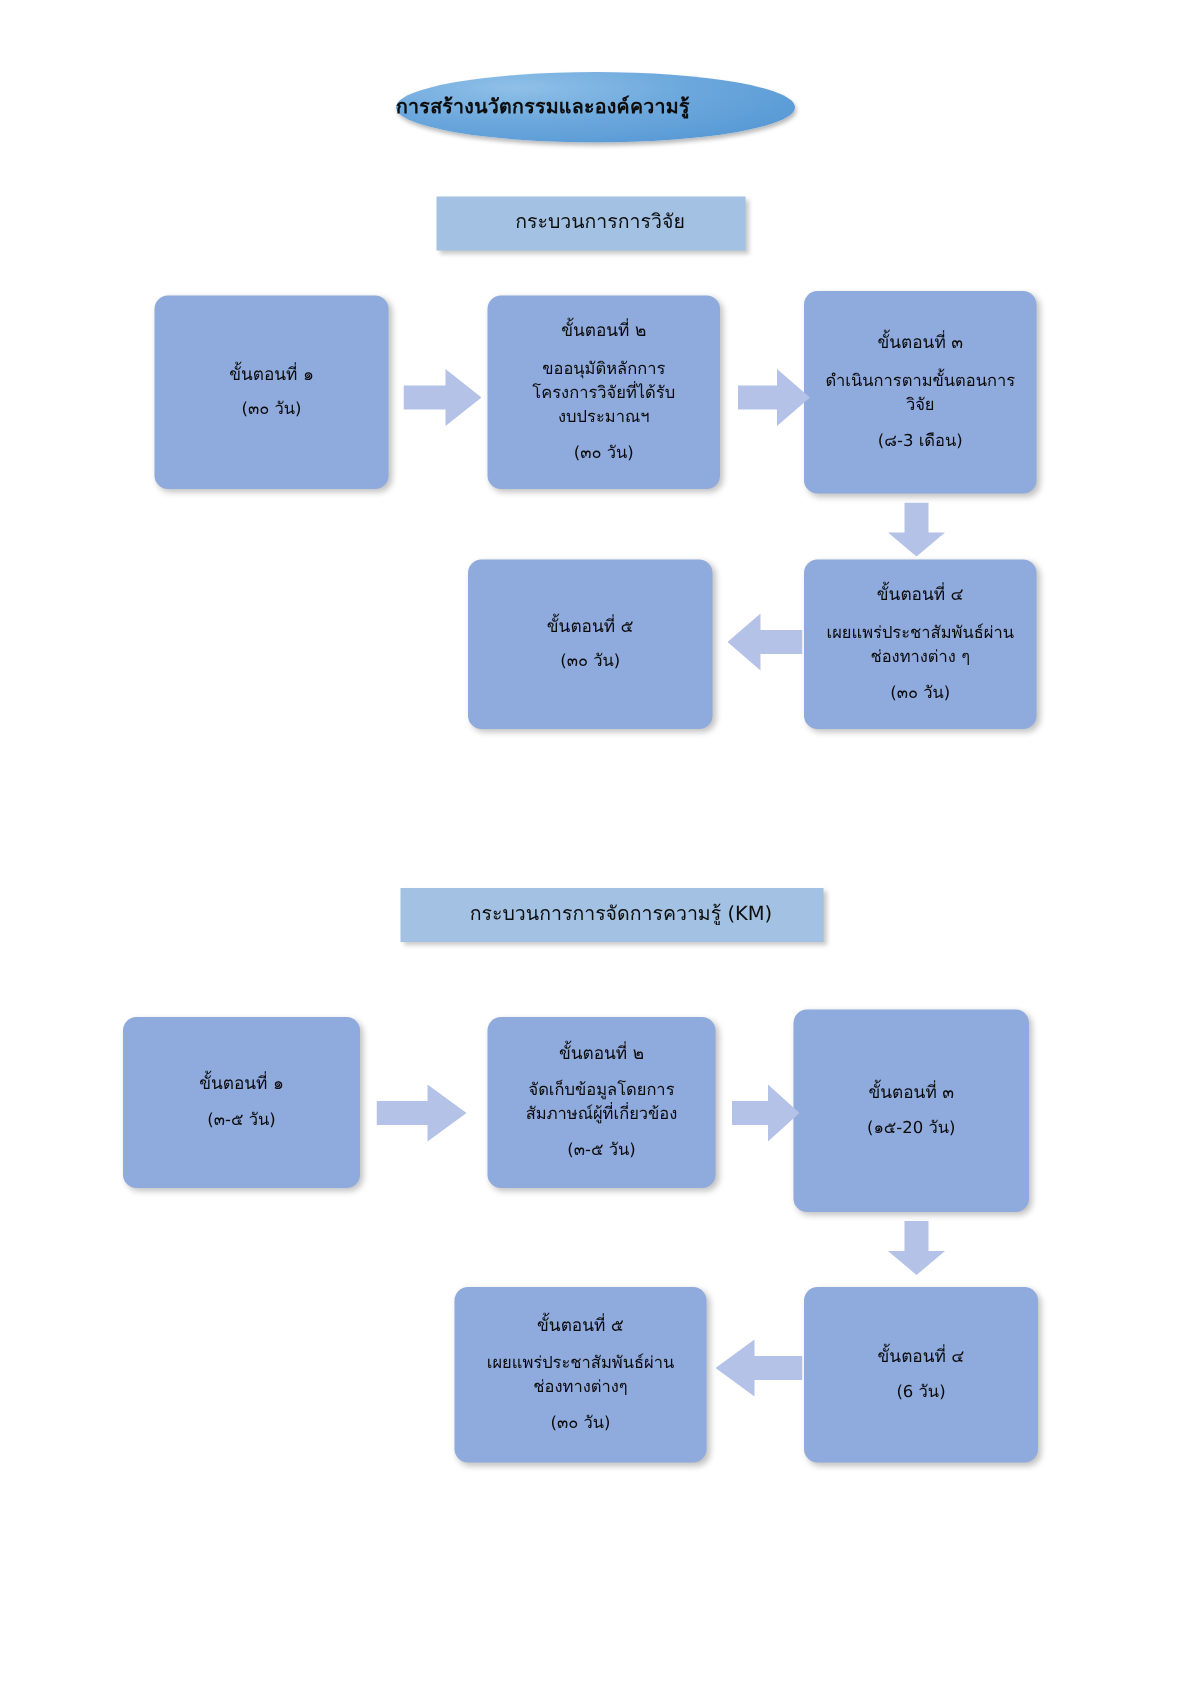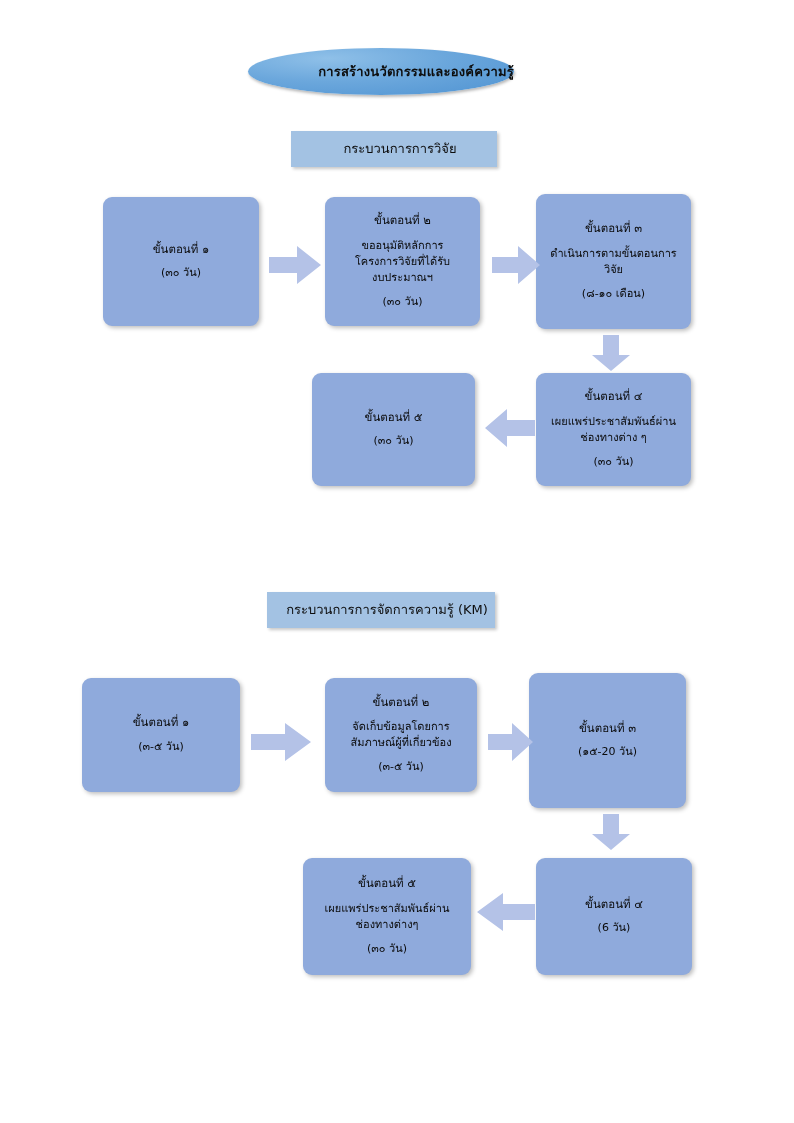"การสร้างนวัตกรรมและองค์ความรู้" .title-ellipse { justify-content: flex-end -> flex-start; left: 248px -> 264px }
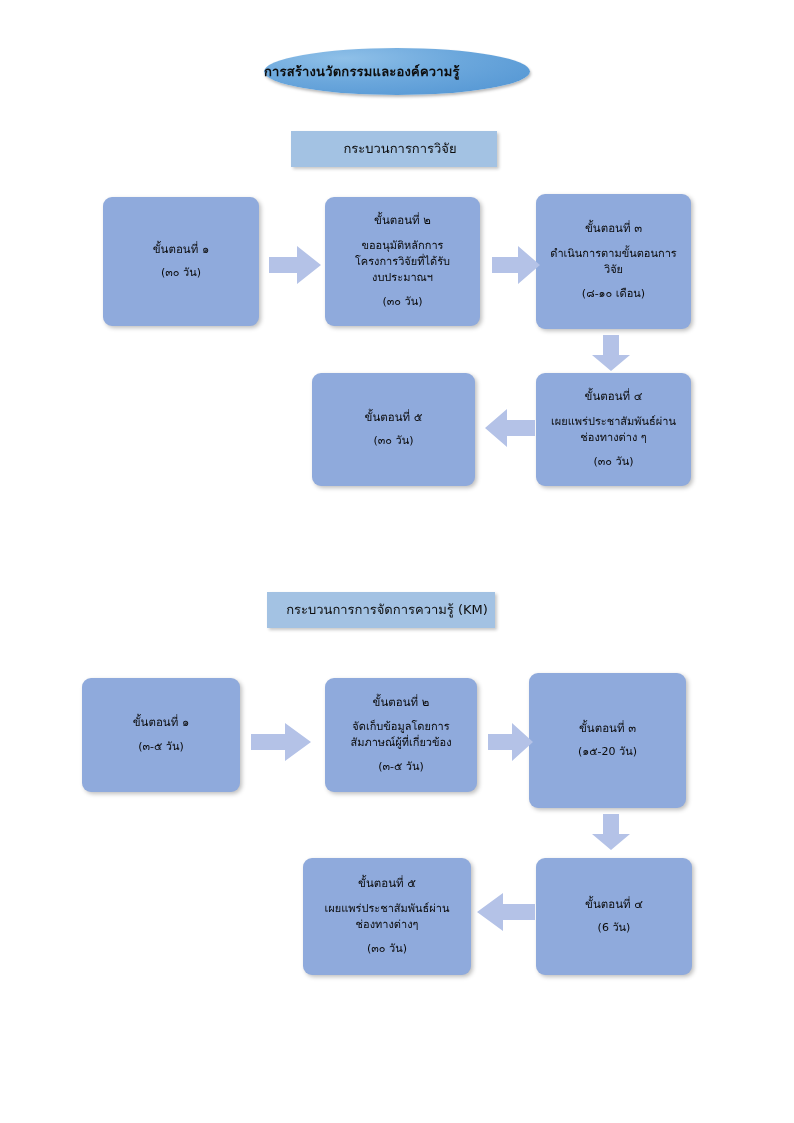"(๘-๑๐ เดือน)" div.step-dur { text: ๘-๑๐ -> ๘-3 }
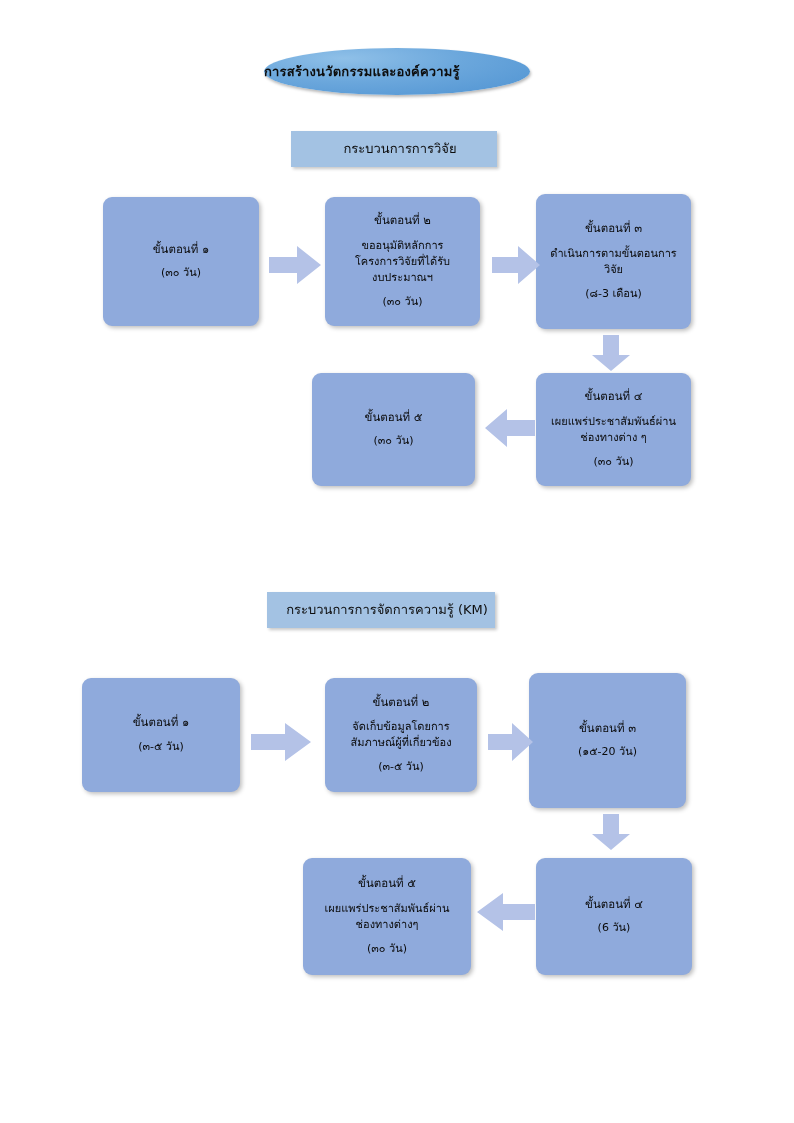"กระบวนการการจัดการความรู้ (KM)" #sec-km { width: 228px -> 282px }
